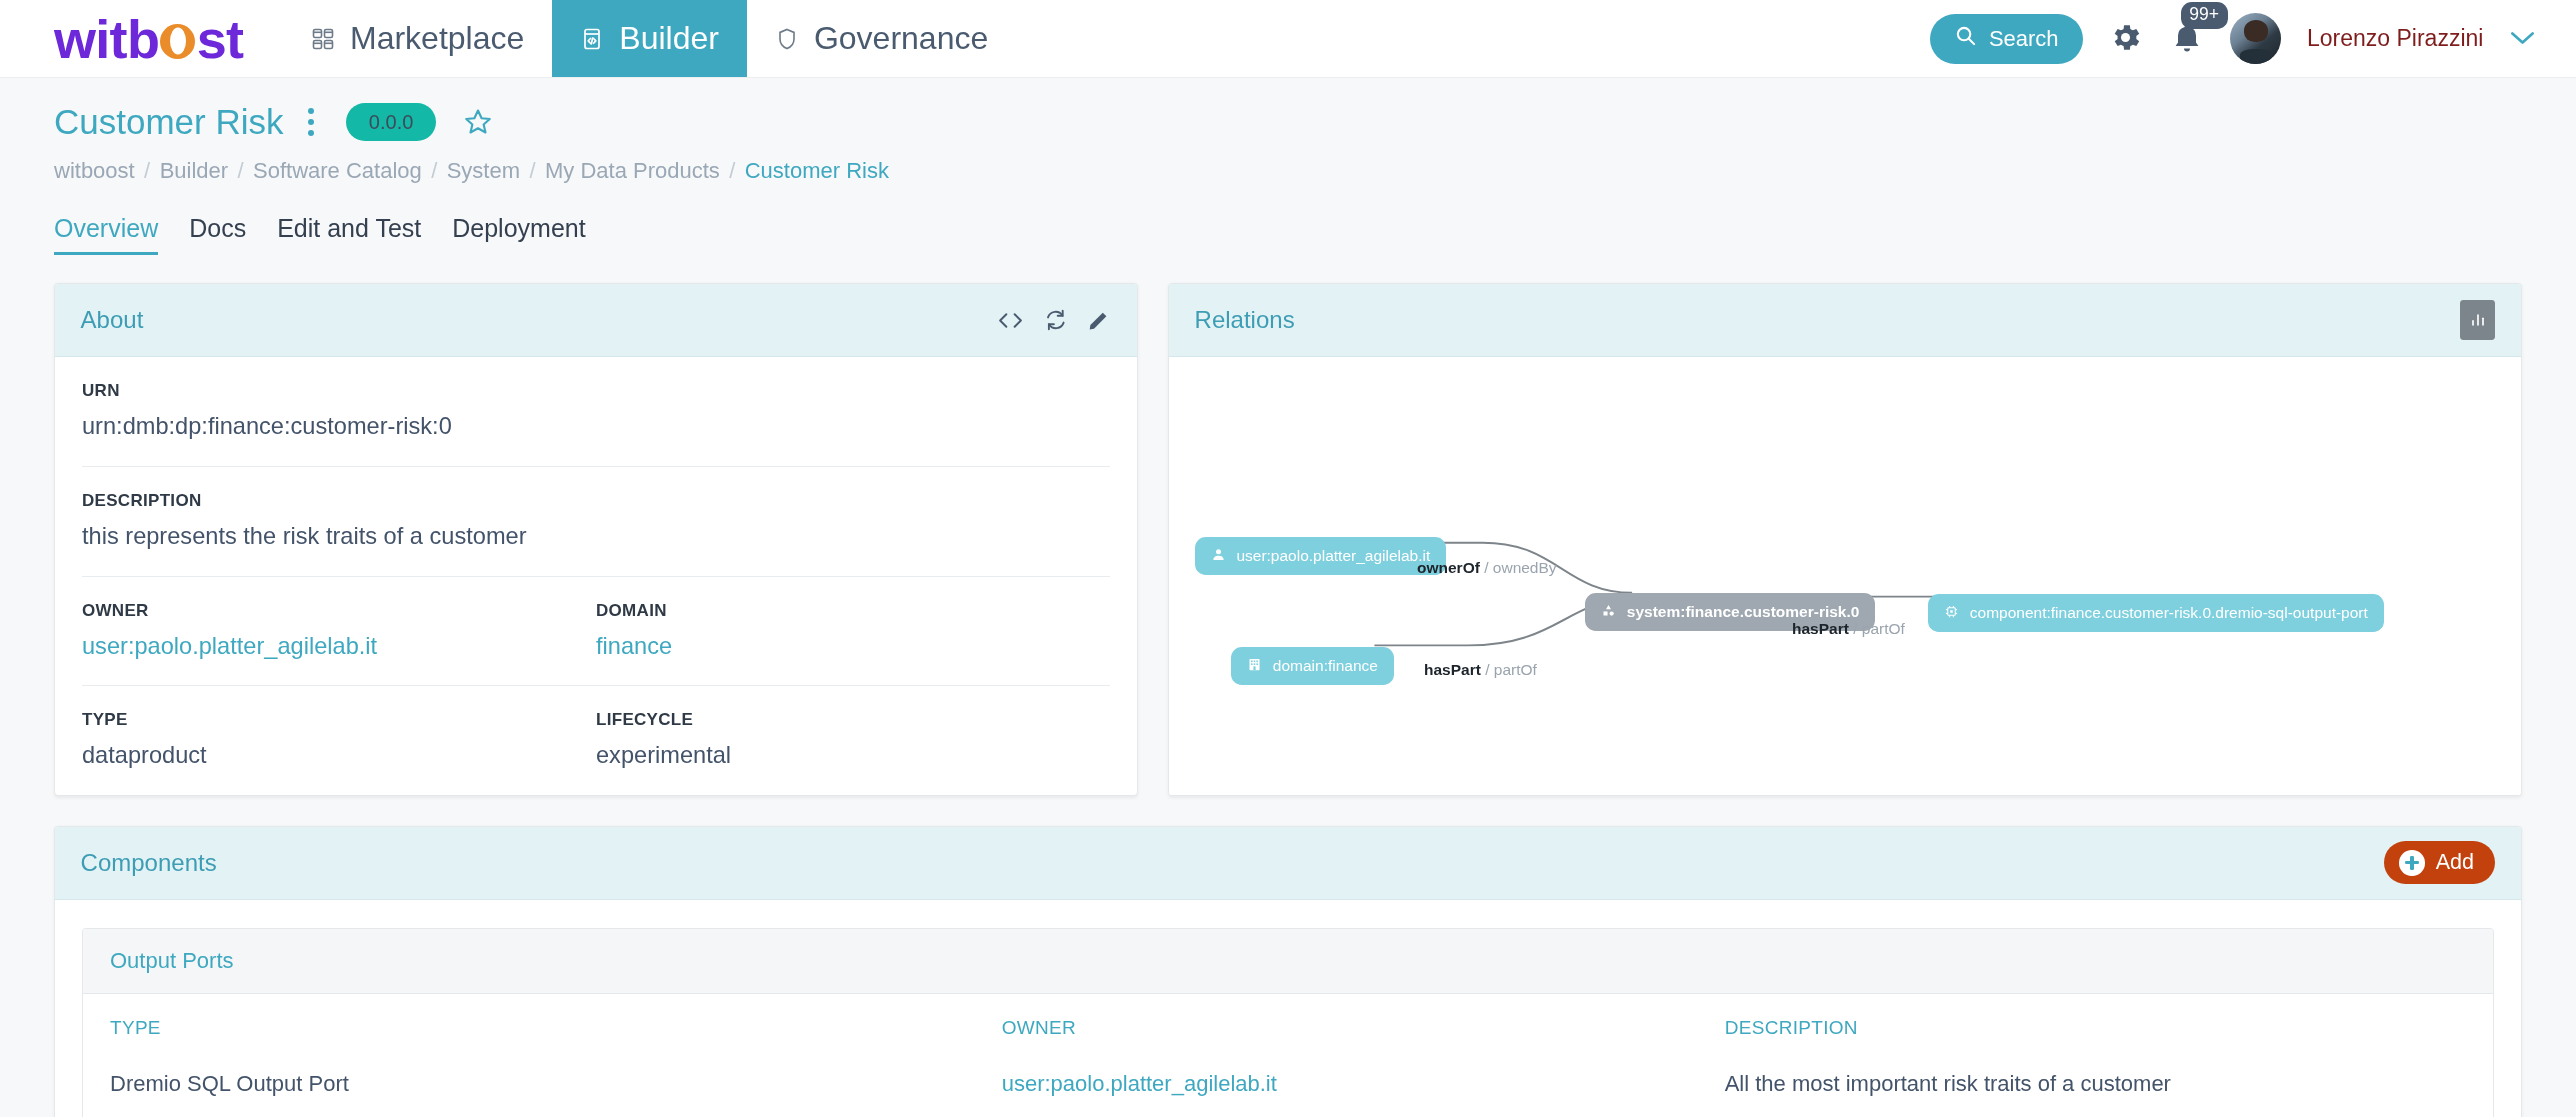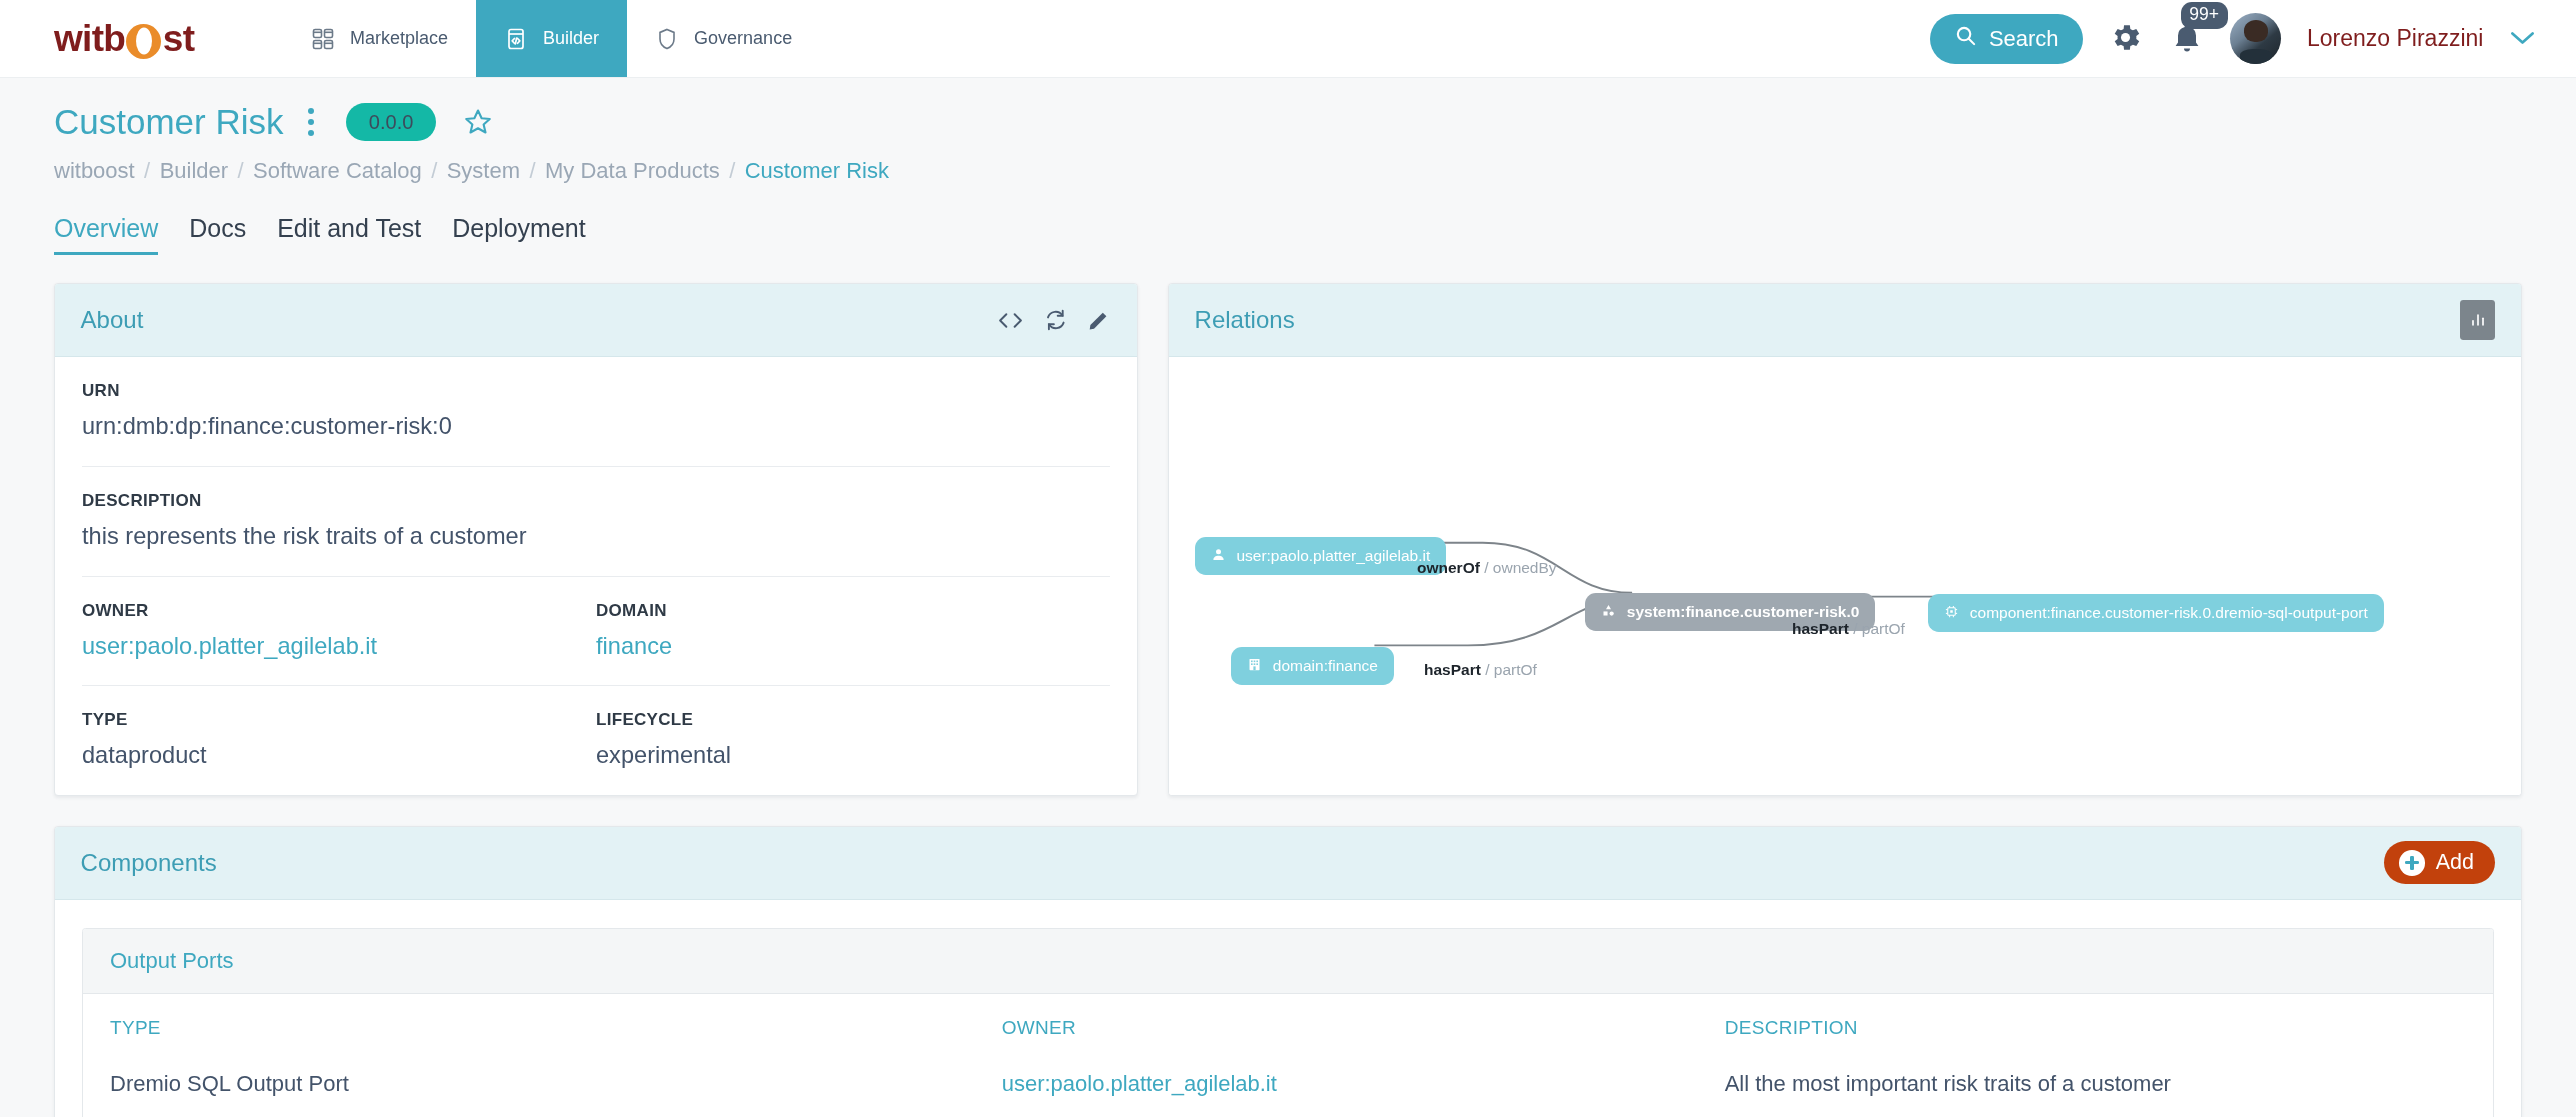"witb" .brand-text { color: #7f1d1d -> #6d28d9; font-size: 37px -> 54px }
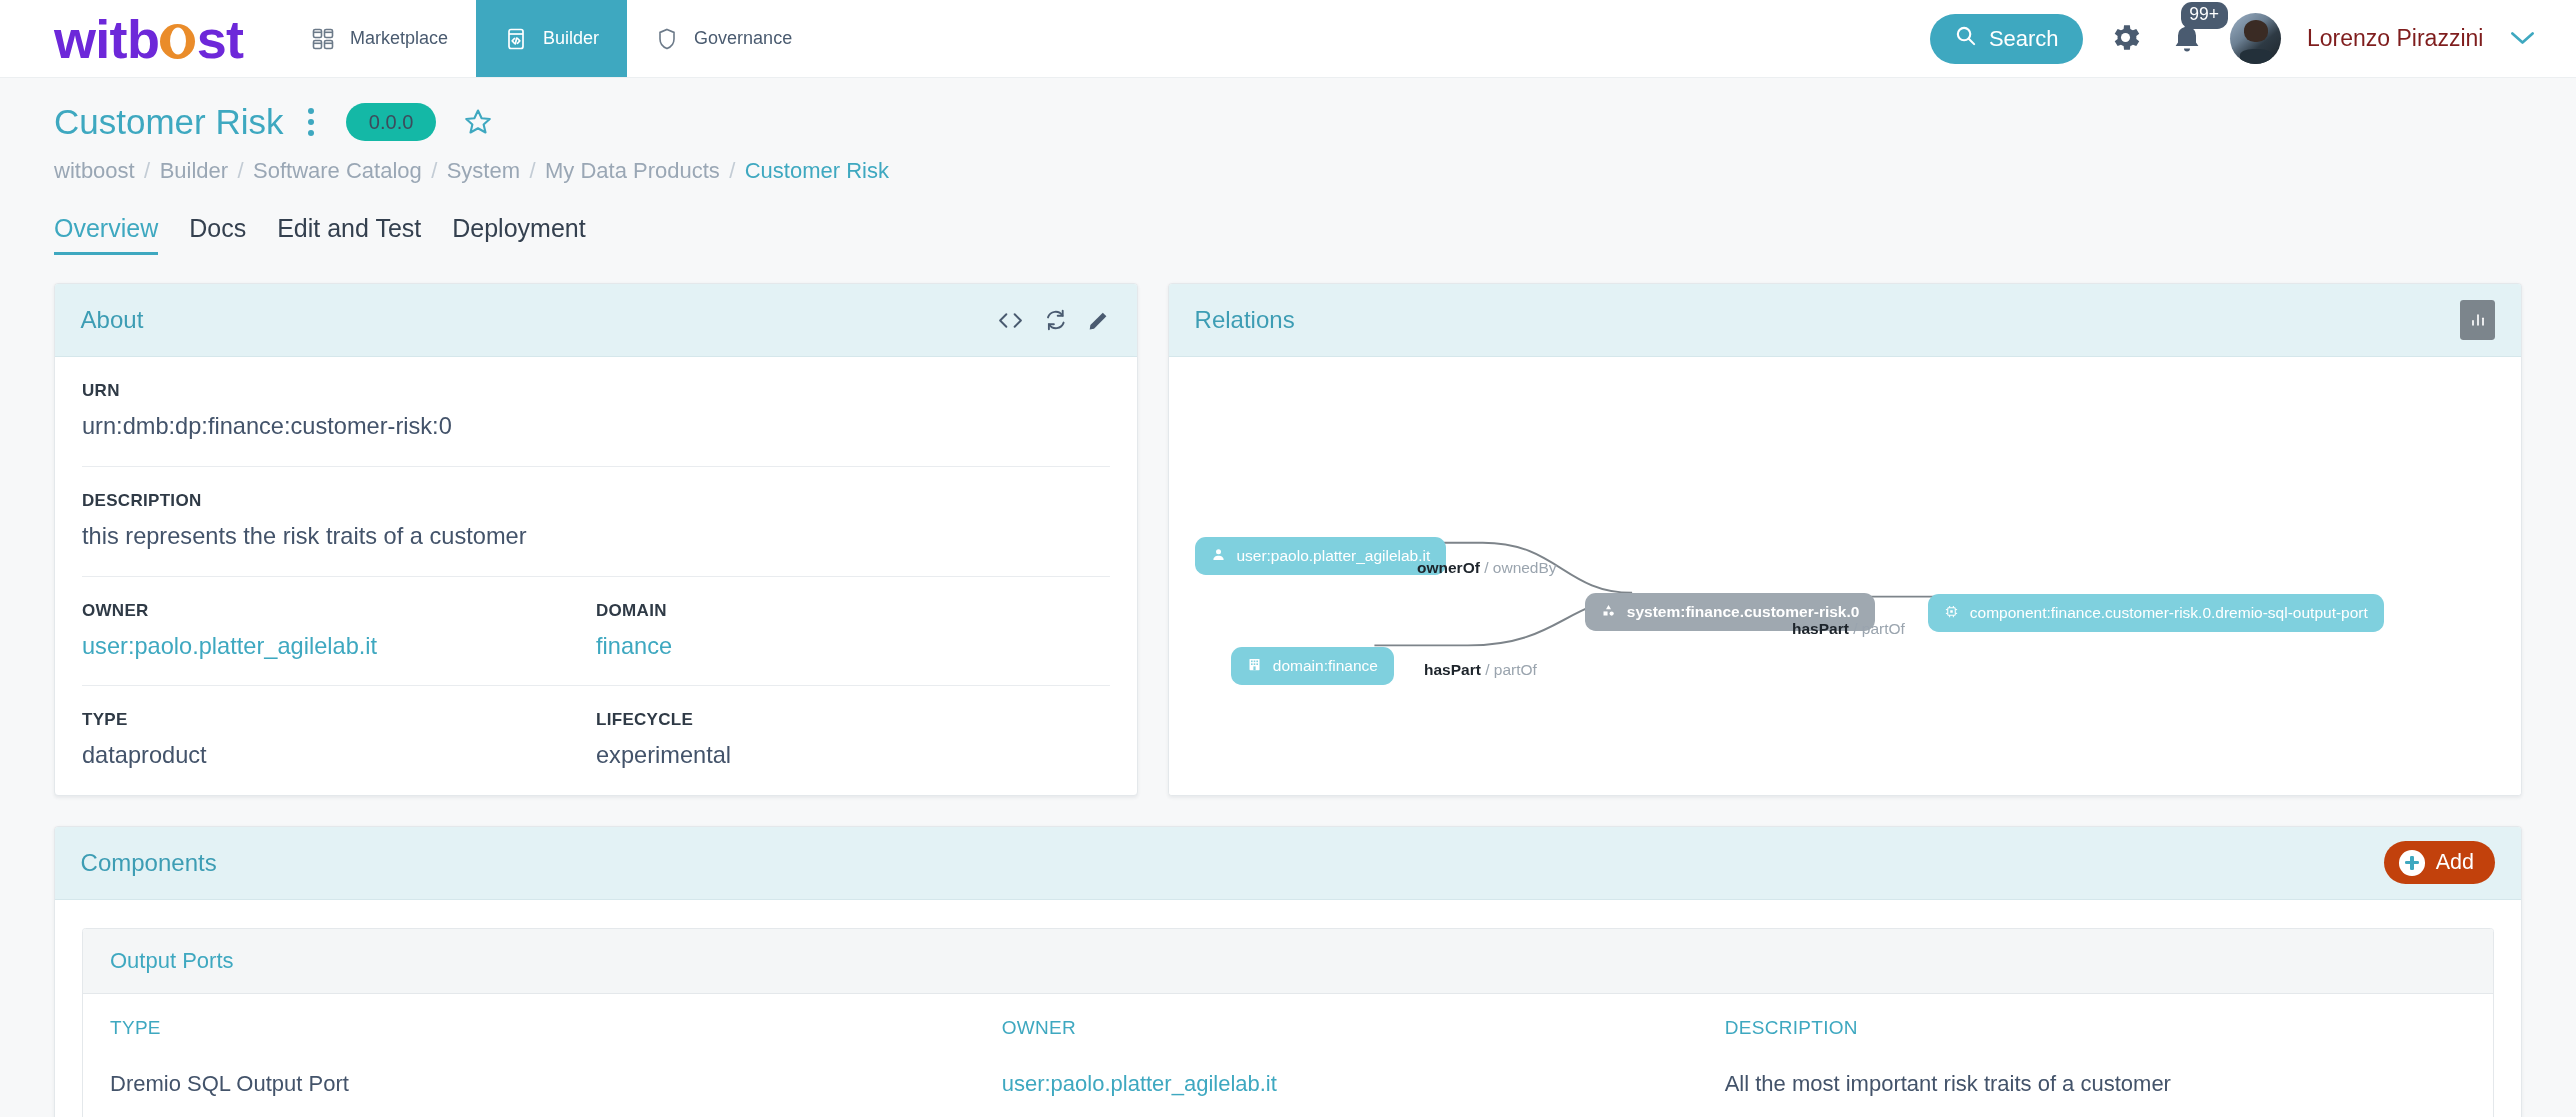"Marketplace" .navitem { font-size: 18px -> 32px }
